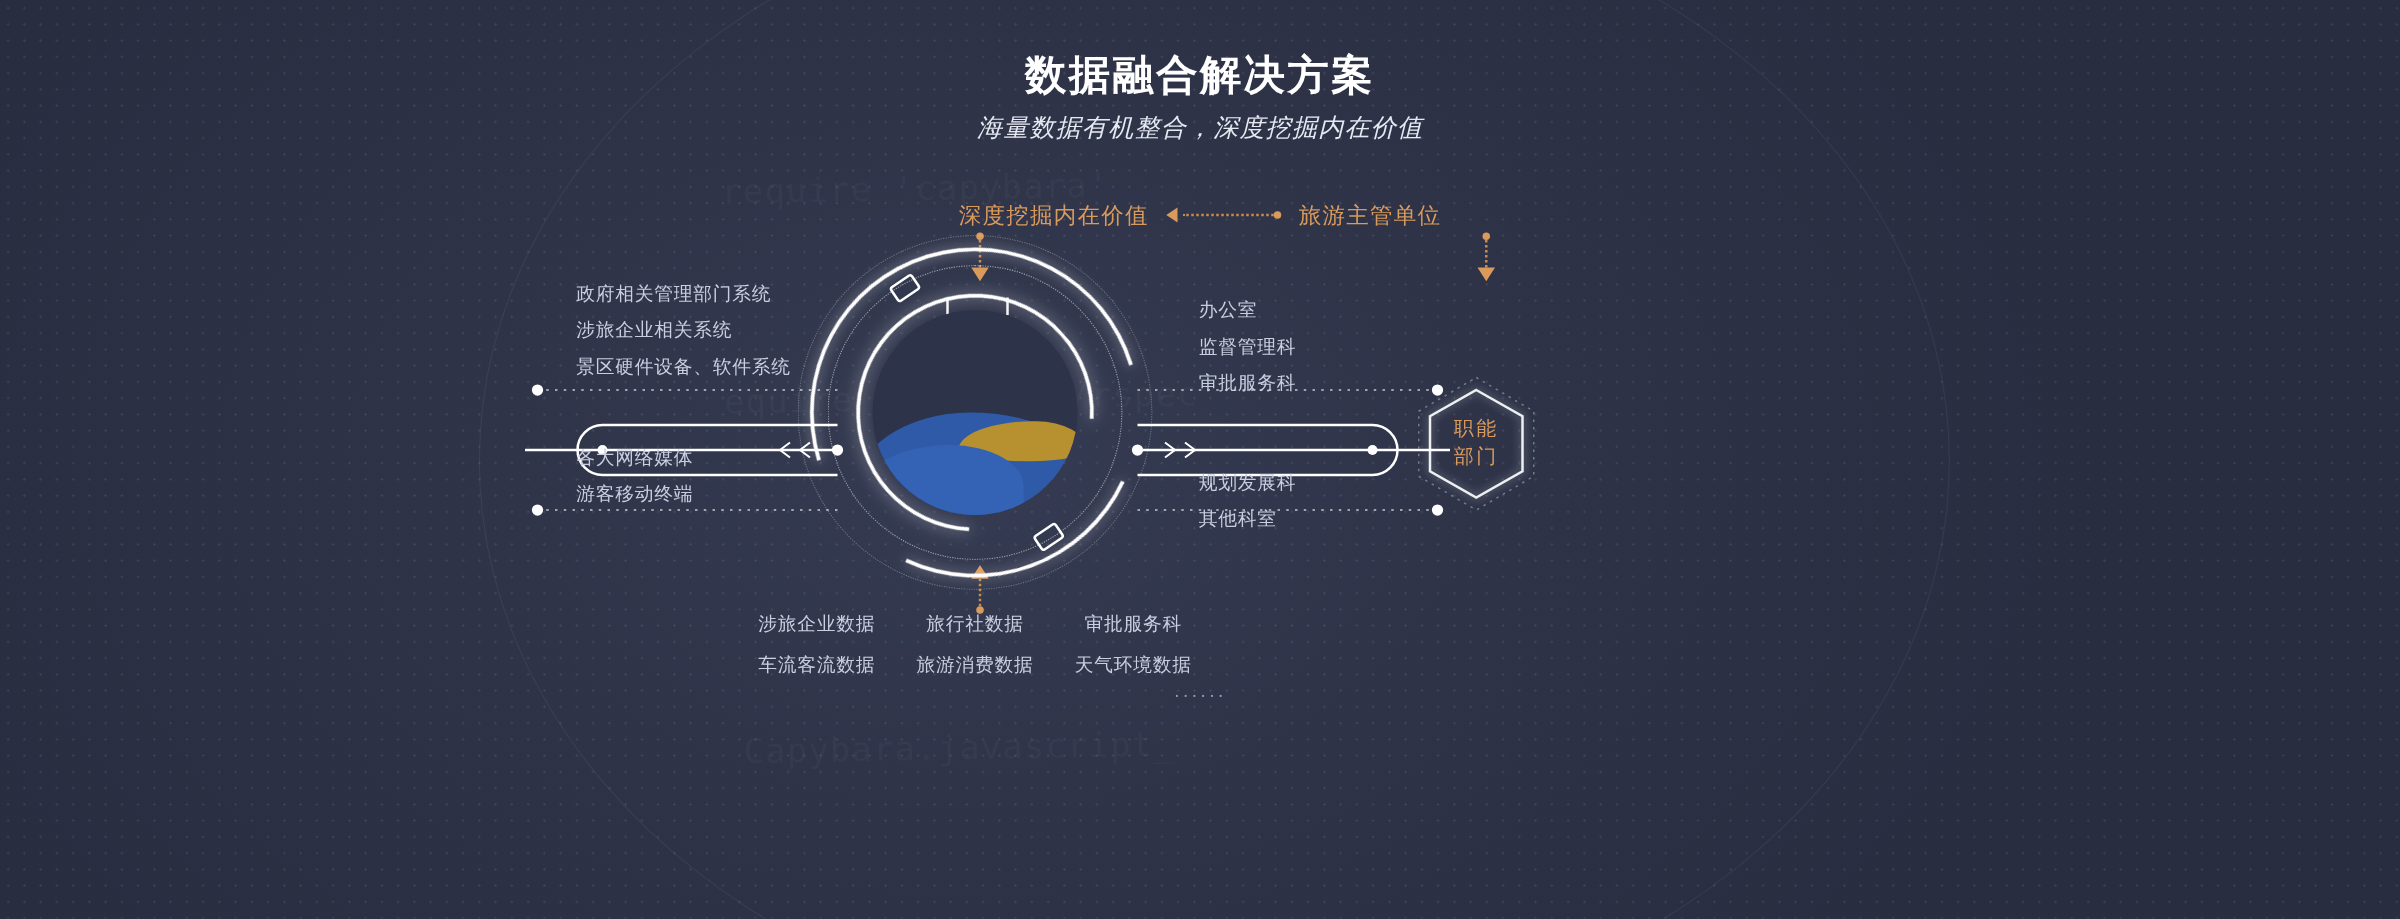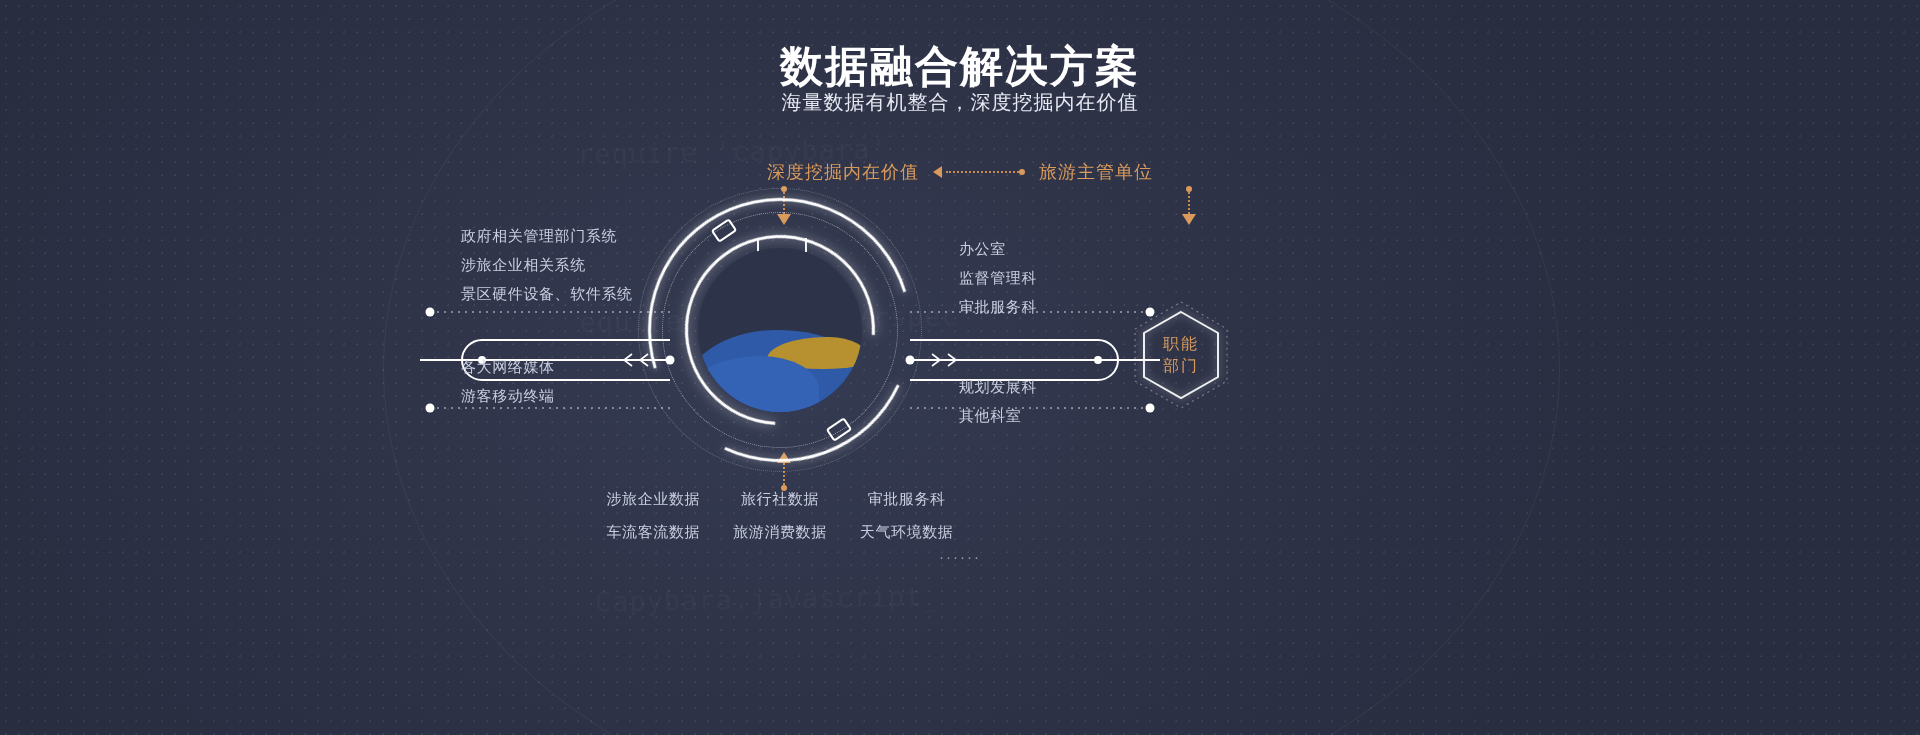"数据融合解决方案" .title { font-size: 43px -> 33px }
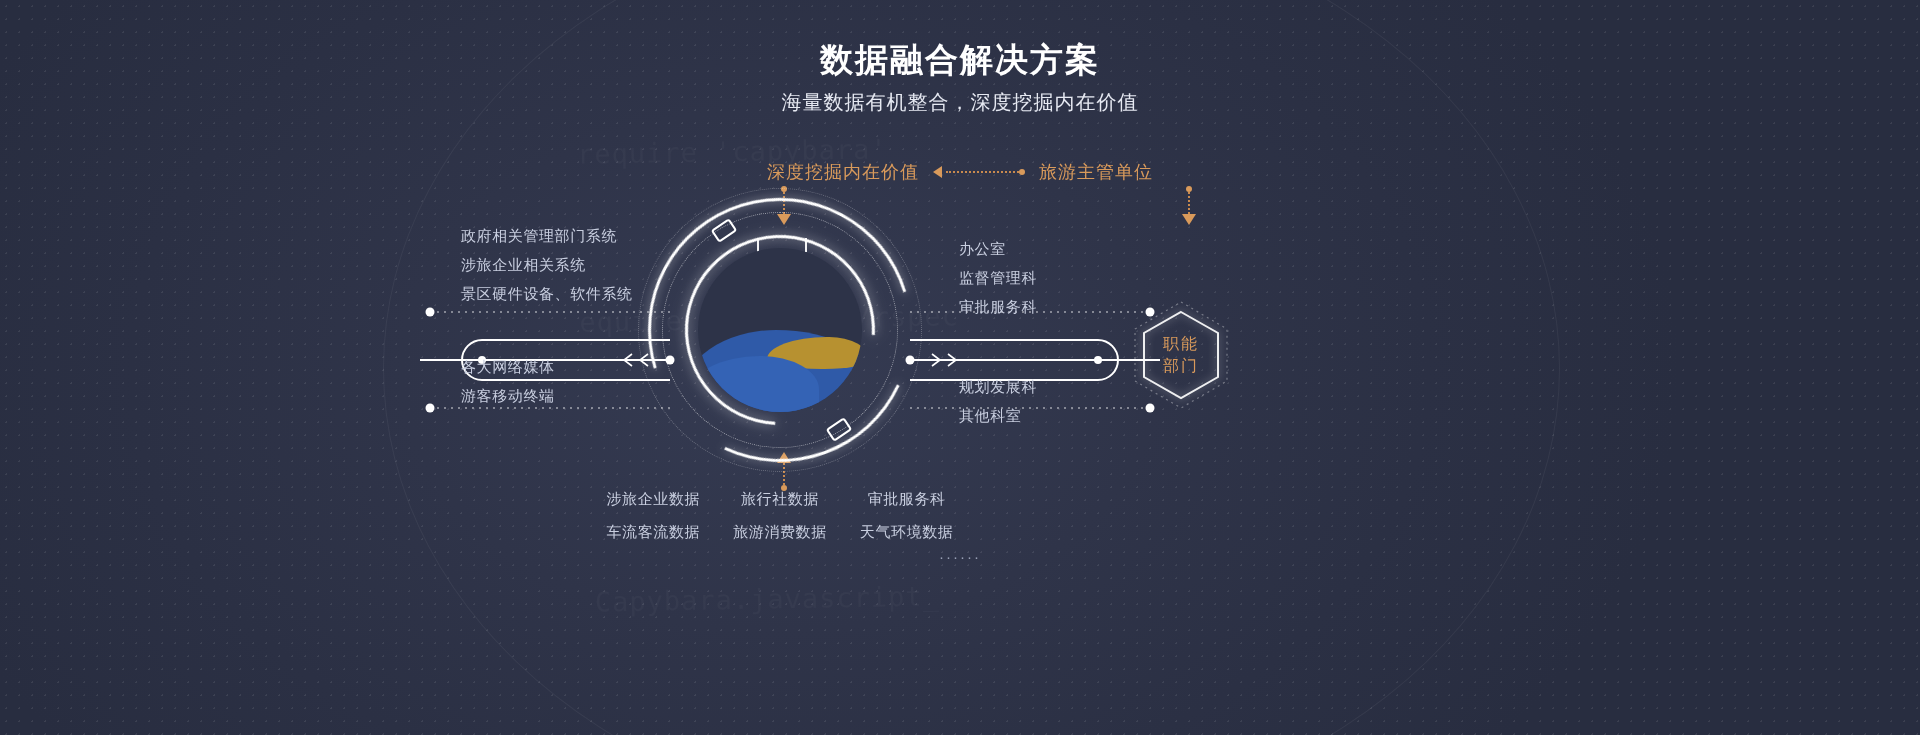"海量数据有机整合，深度挖掘内在价值" .subtitle { font-style: none -> italic }
